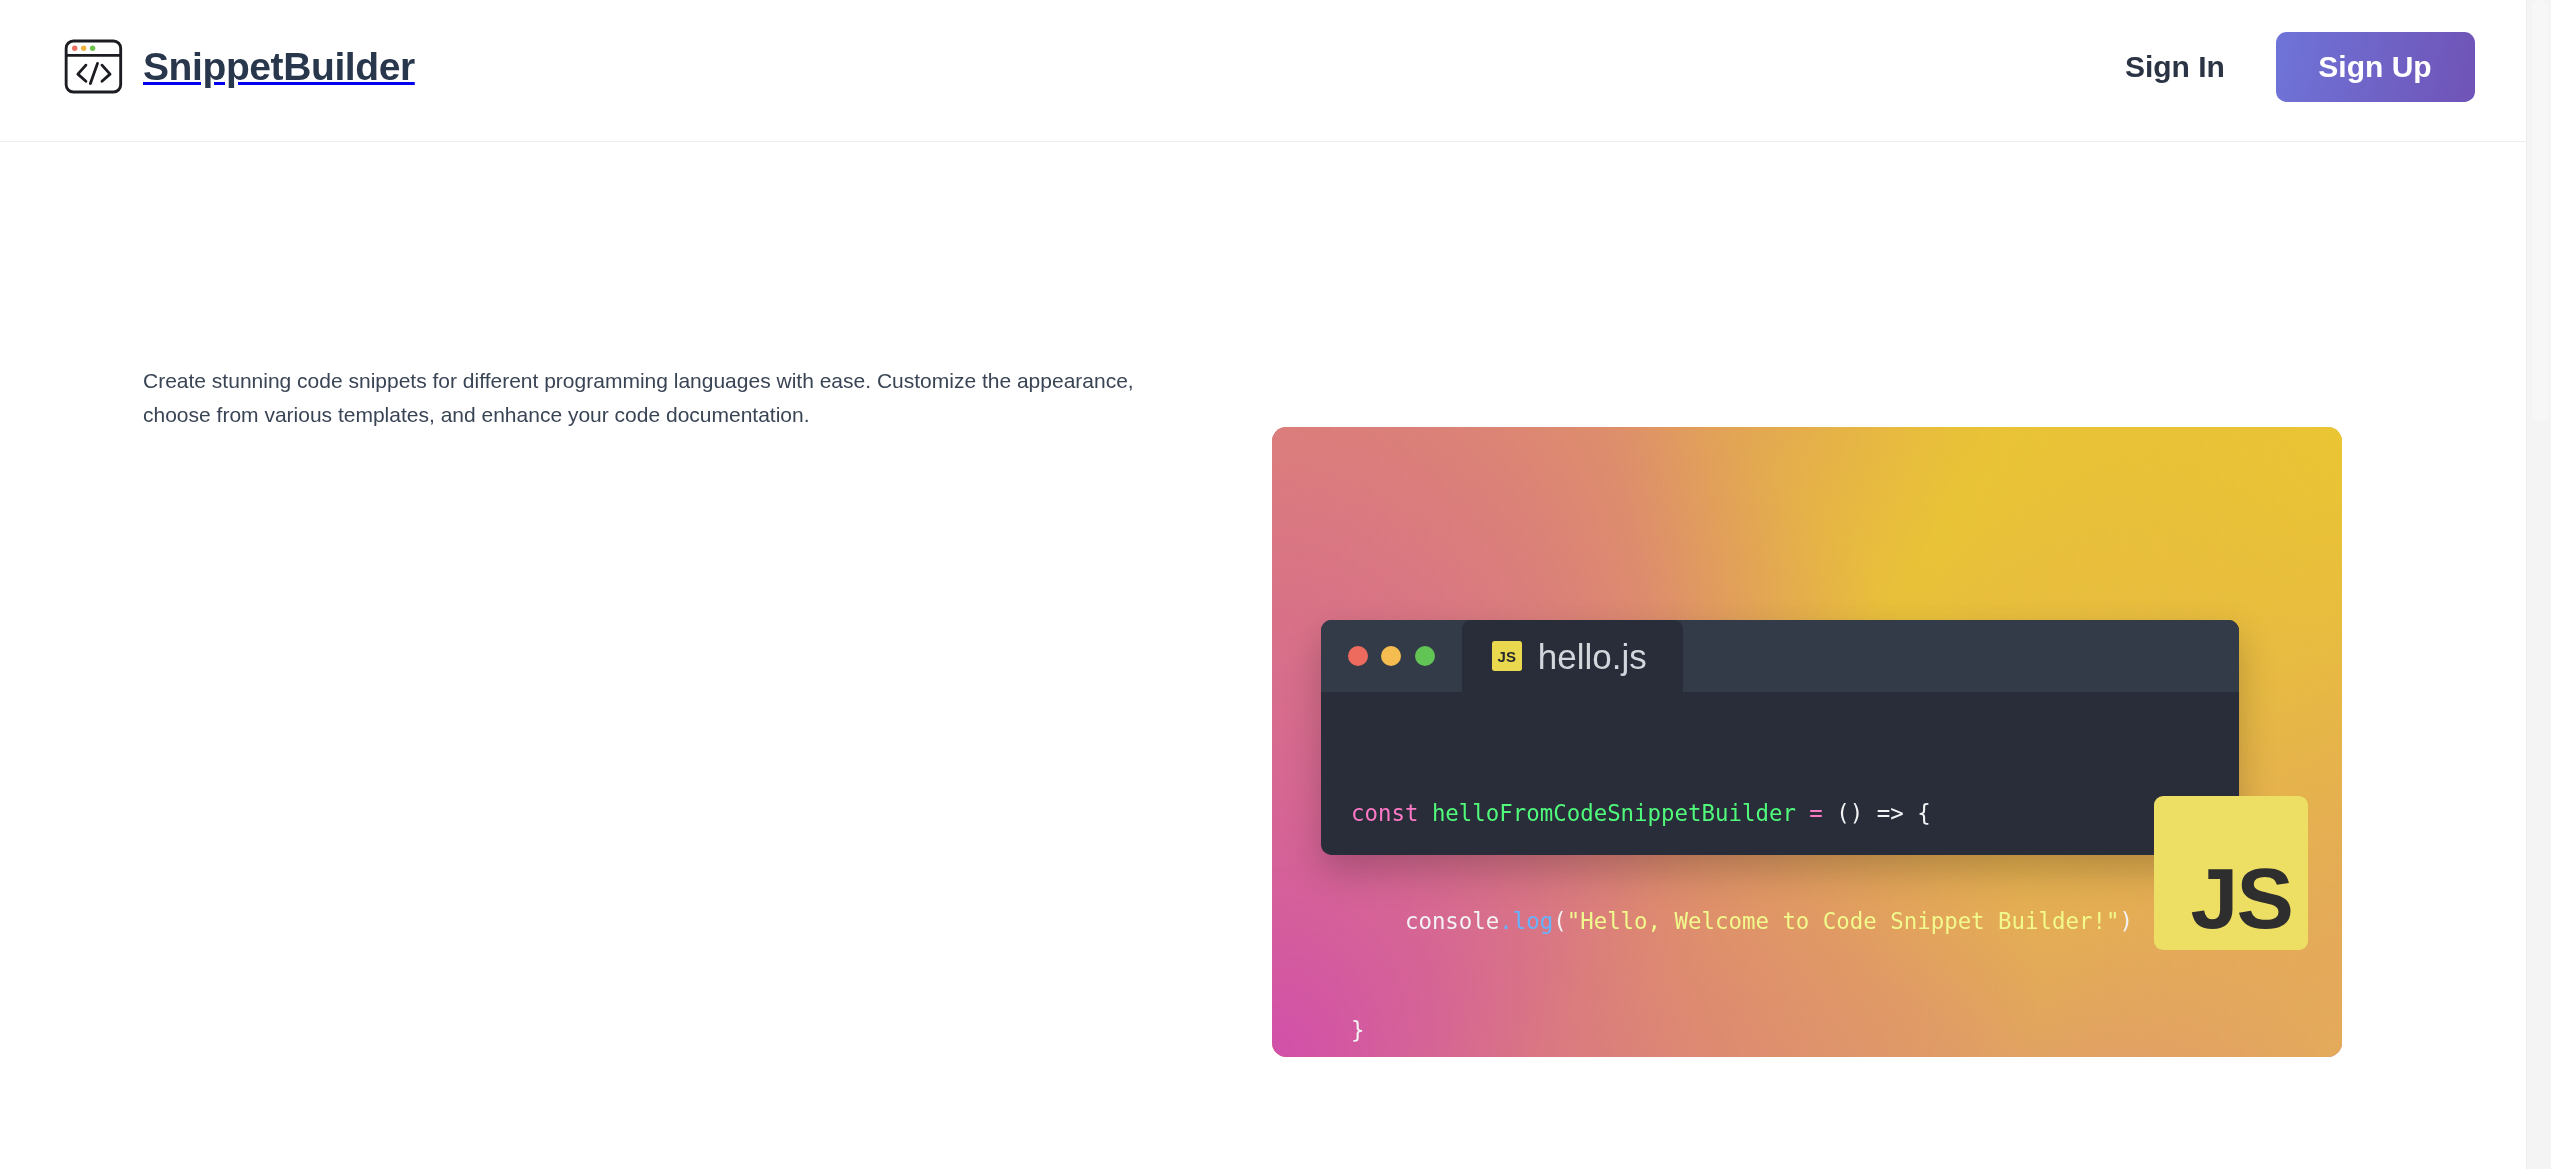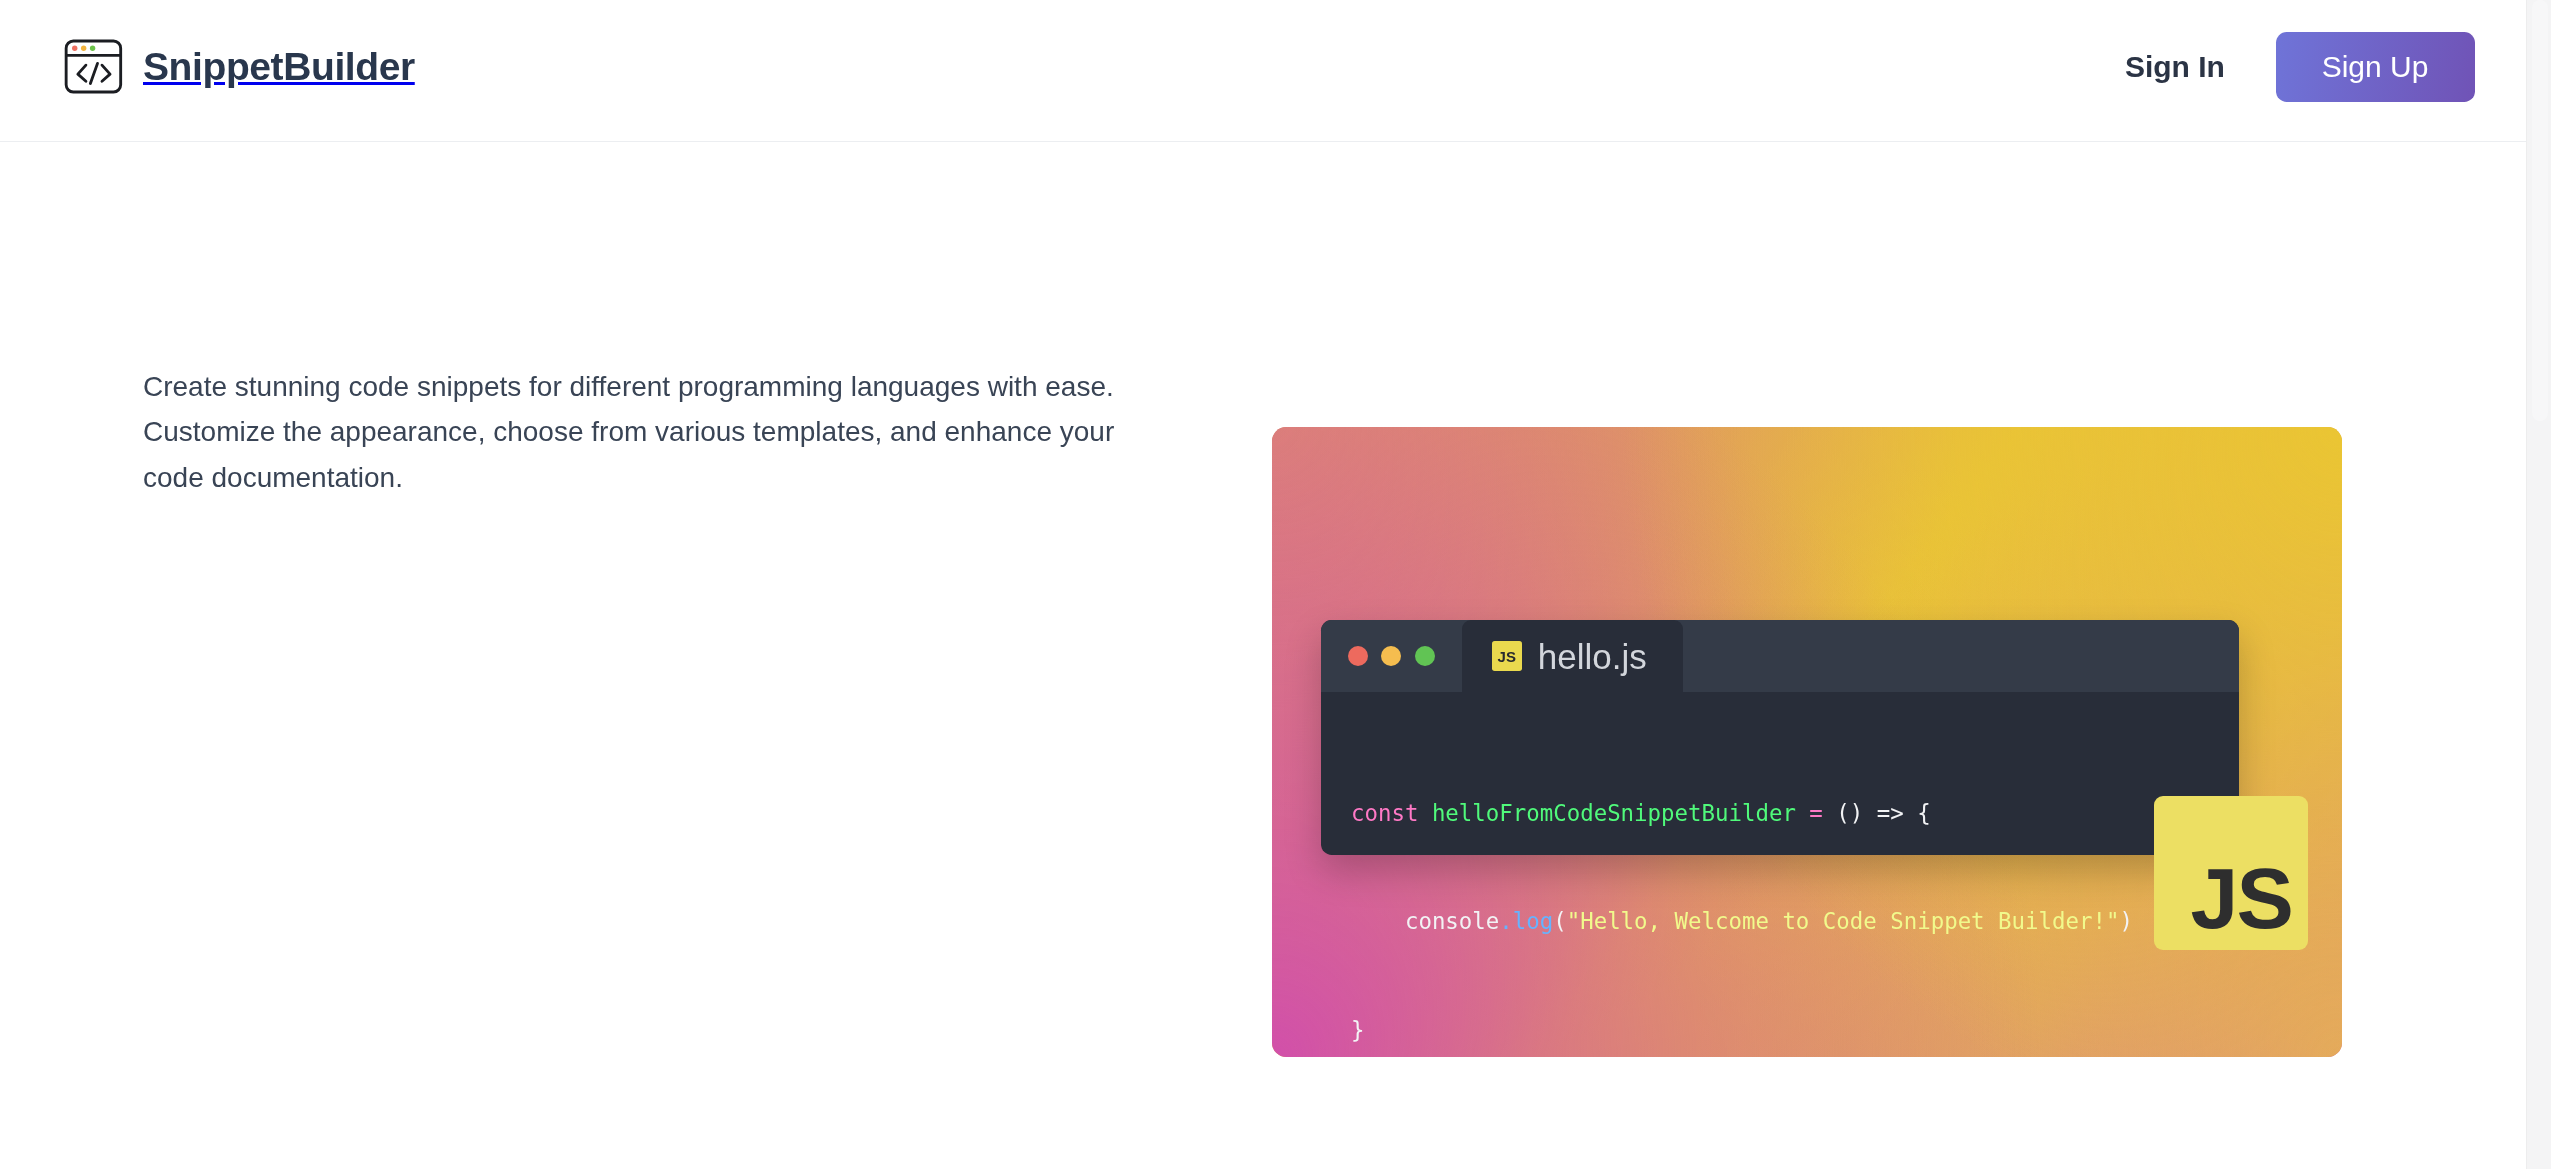"Sign Up" .btn-gradient { font-weight: 400 -> 700 }
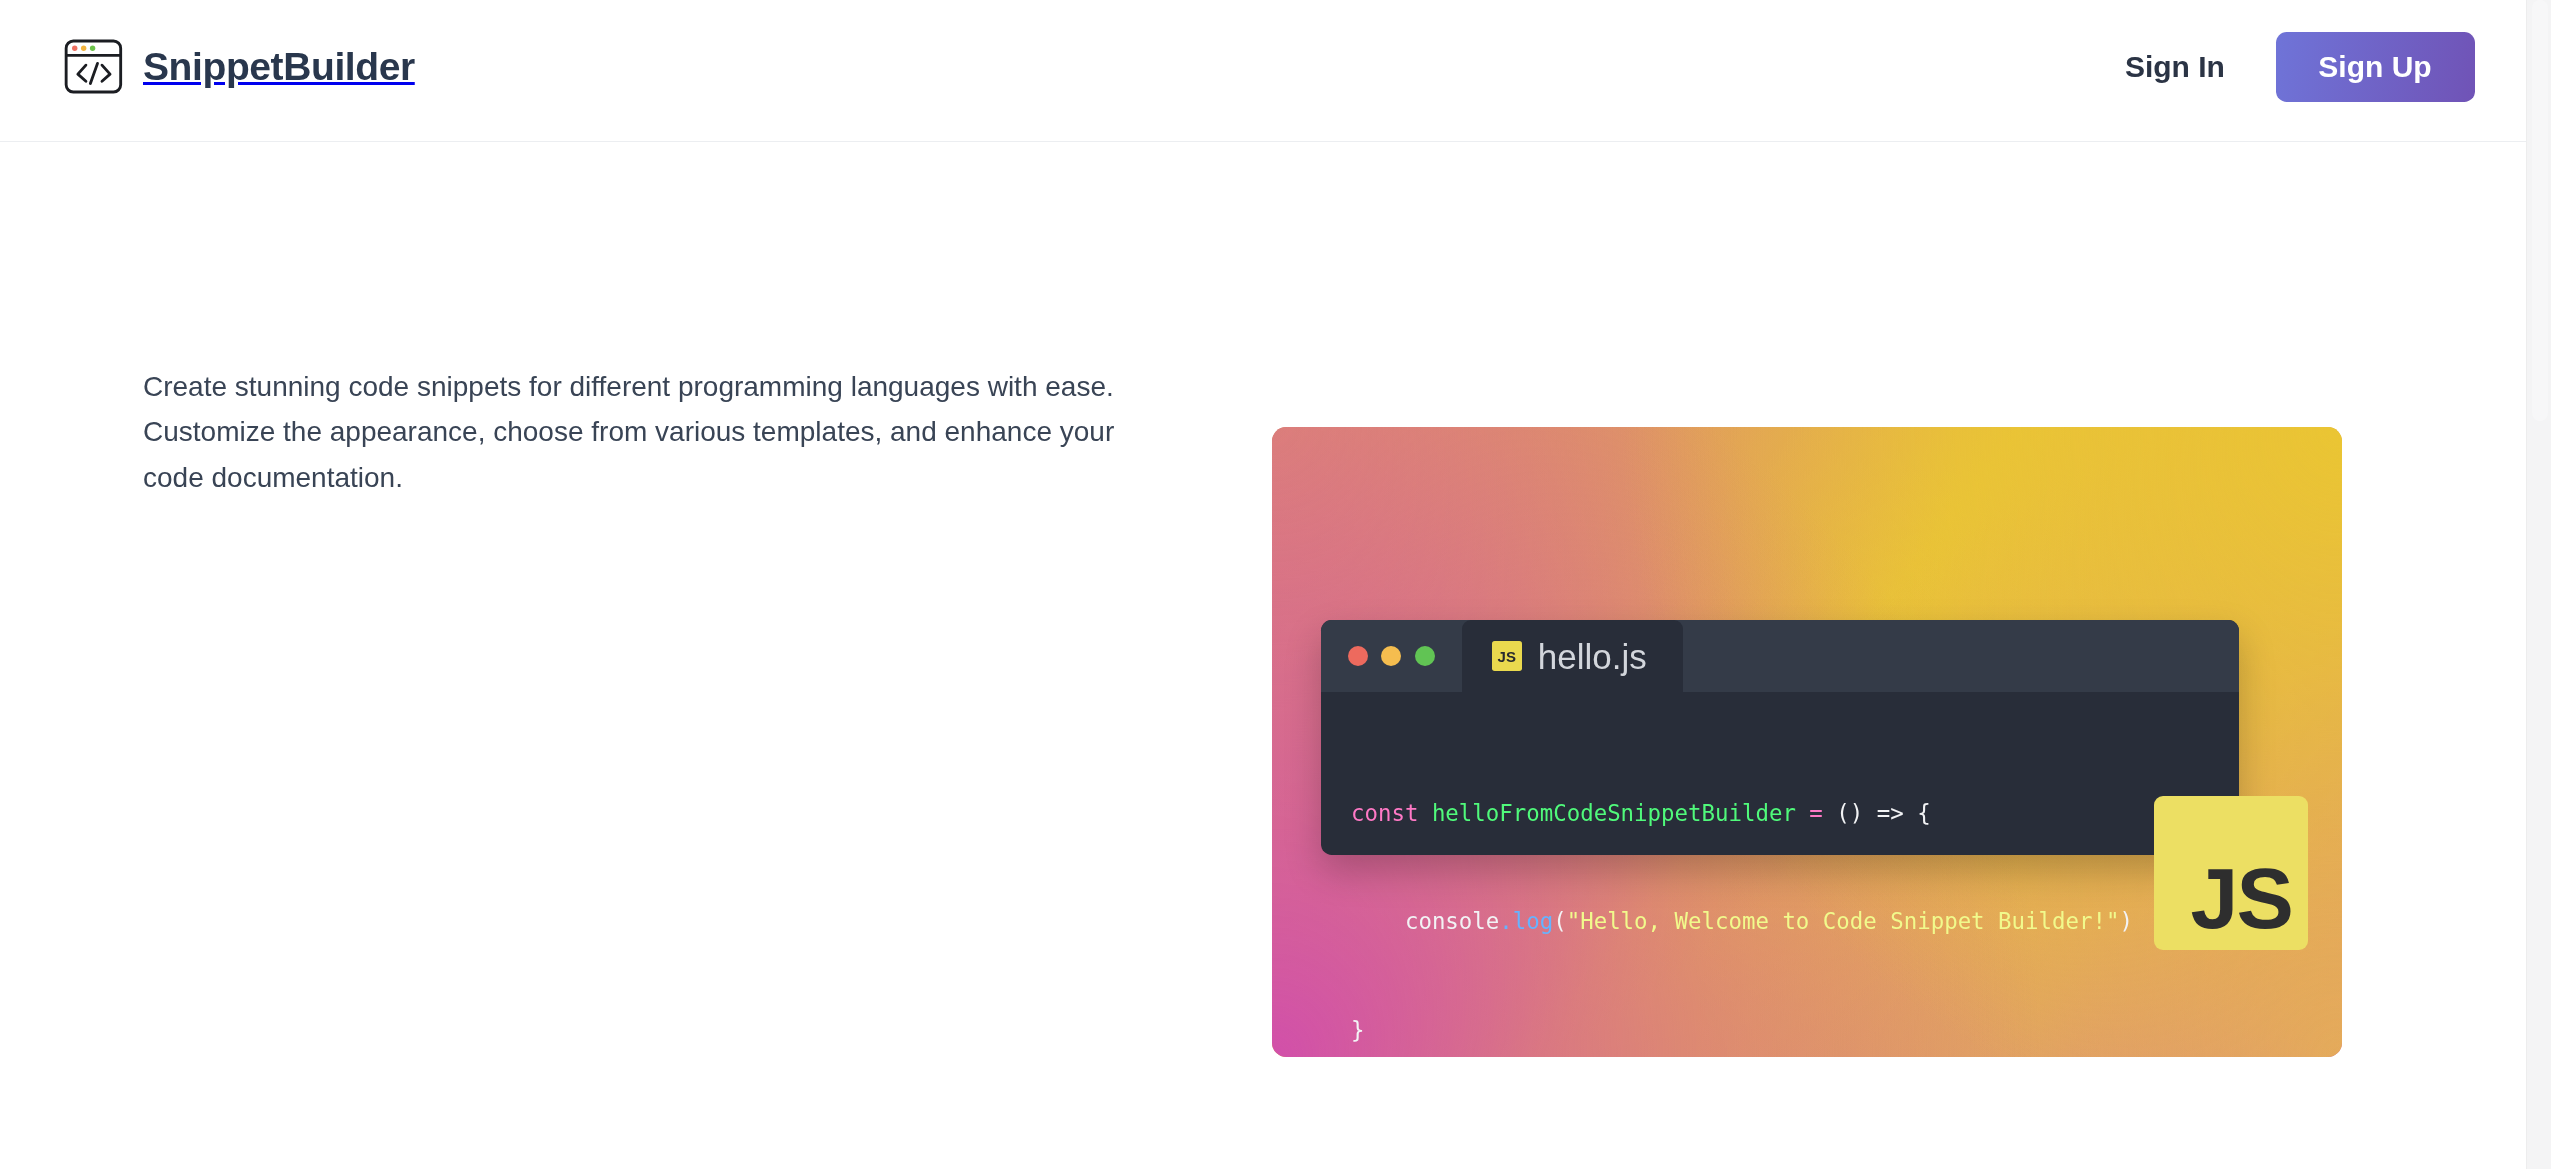"Create stunning code snippets for" .hero-sub { font-size: 28px -> 21px }
